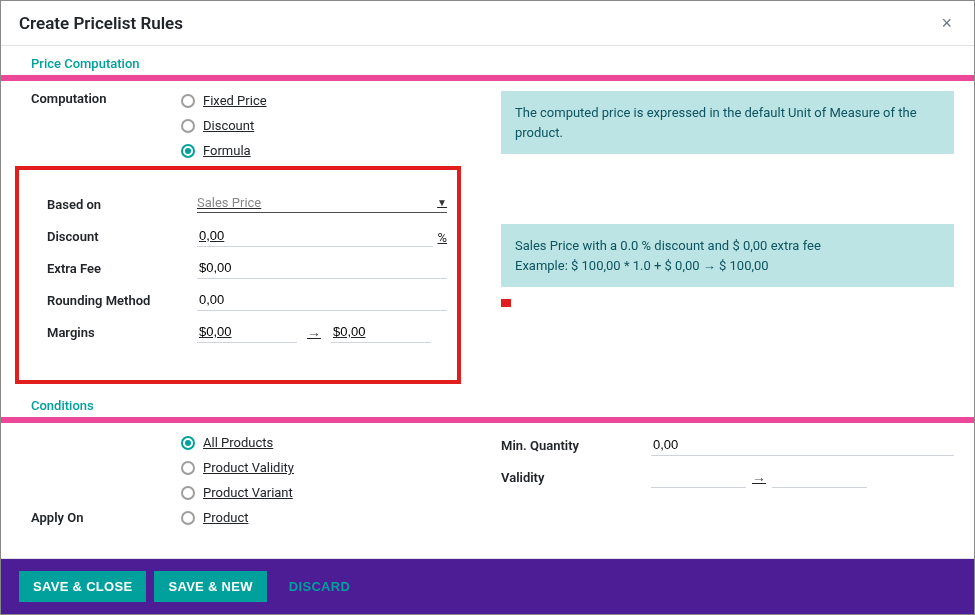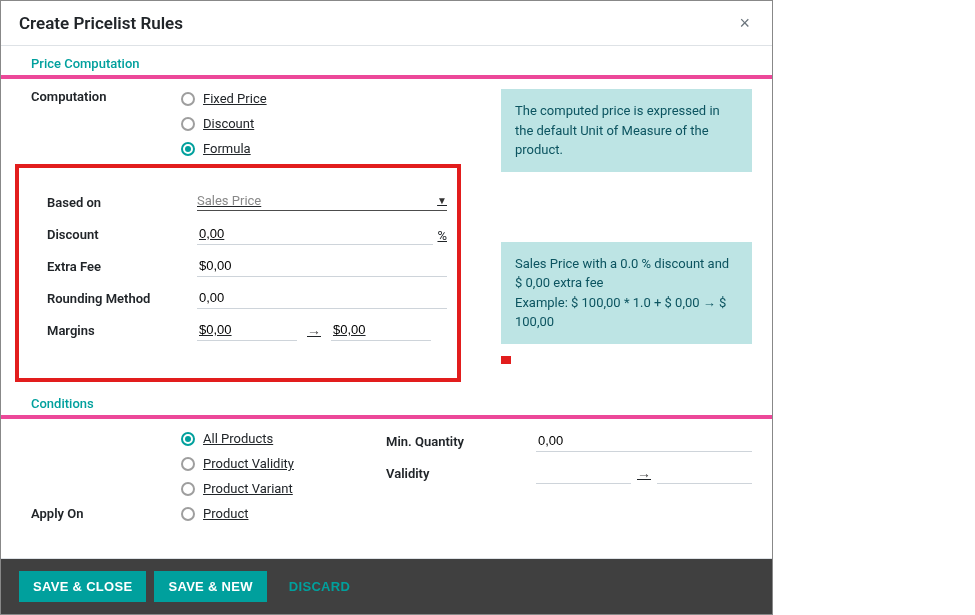"Create Pricelist Rules" .modal { width: 773px -> 975px }
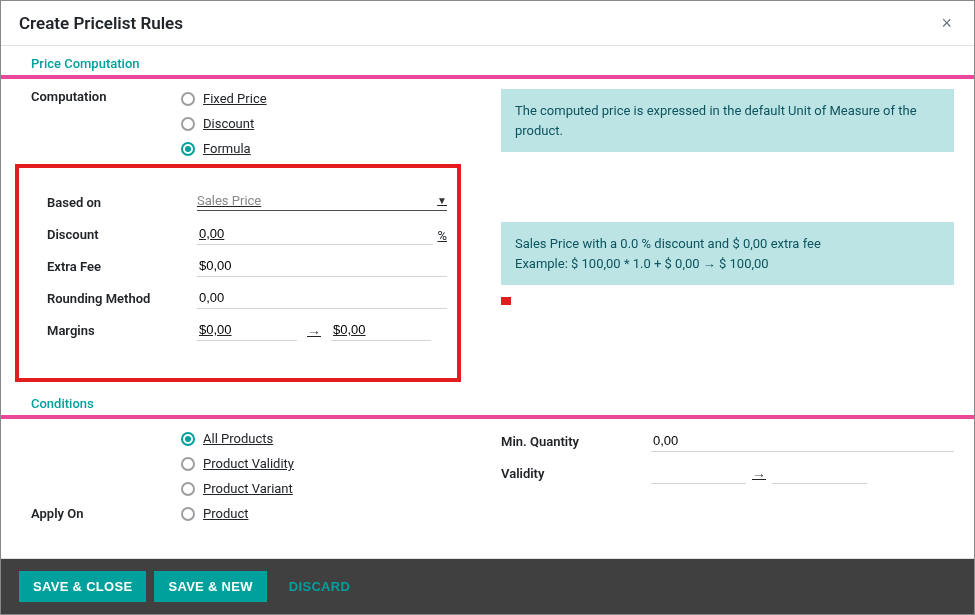"Price Computation" .section-title { border-bottom: 4px solid #ec4899 -> 6px solid #ec4899 }
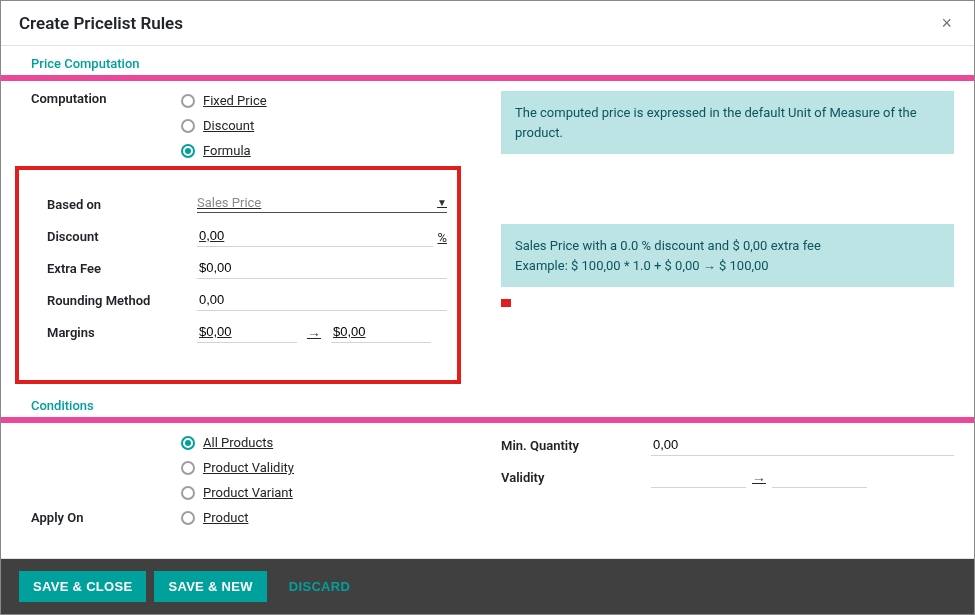"SAVE & CLOSE" .modal-footer { background: #404040 -> #4c1d95 }
